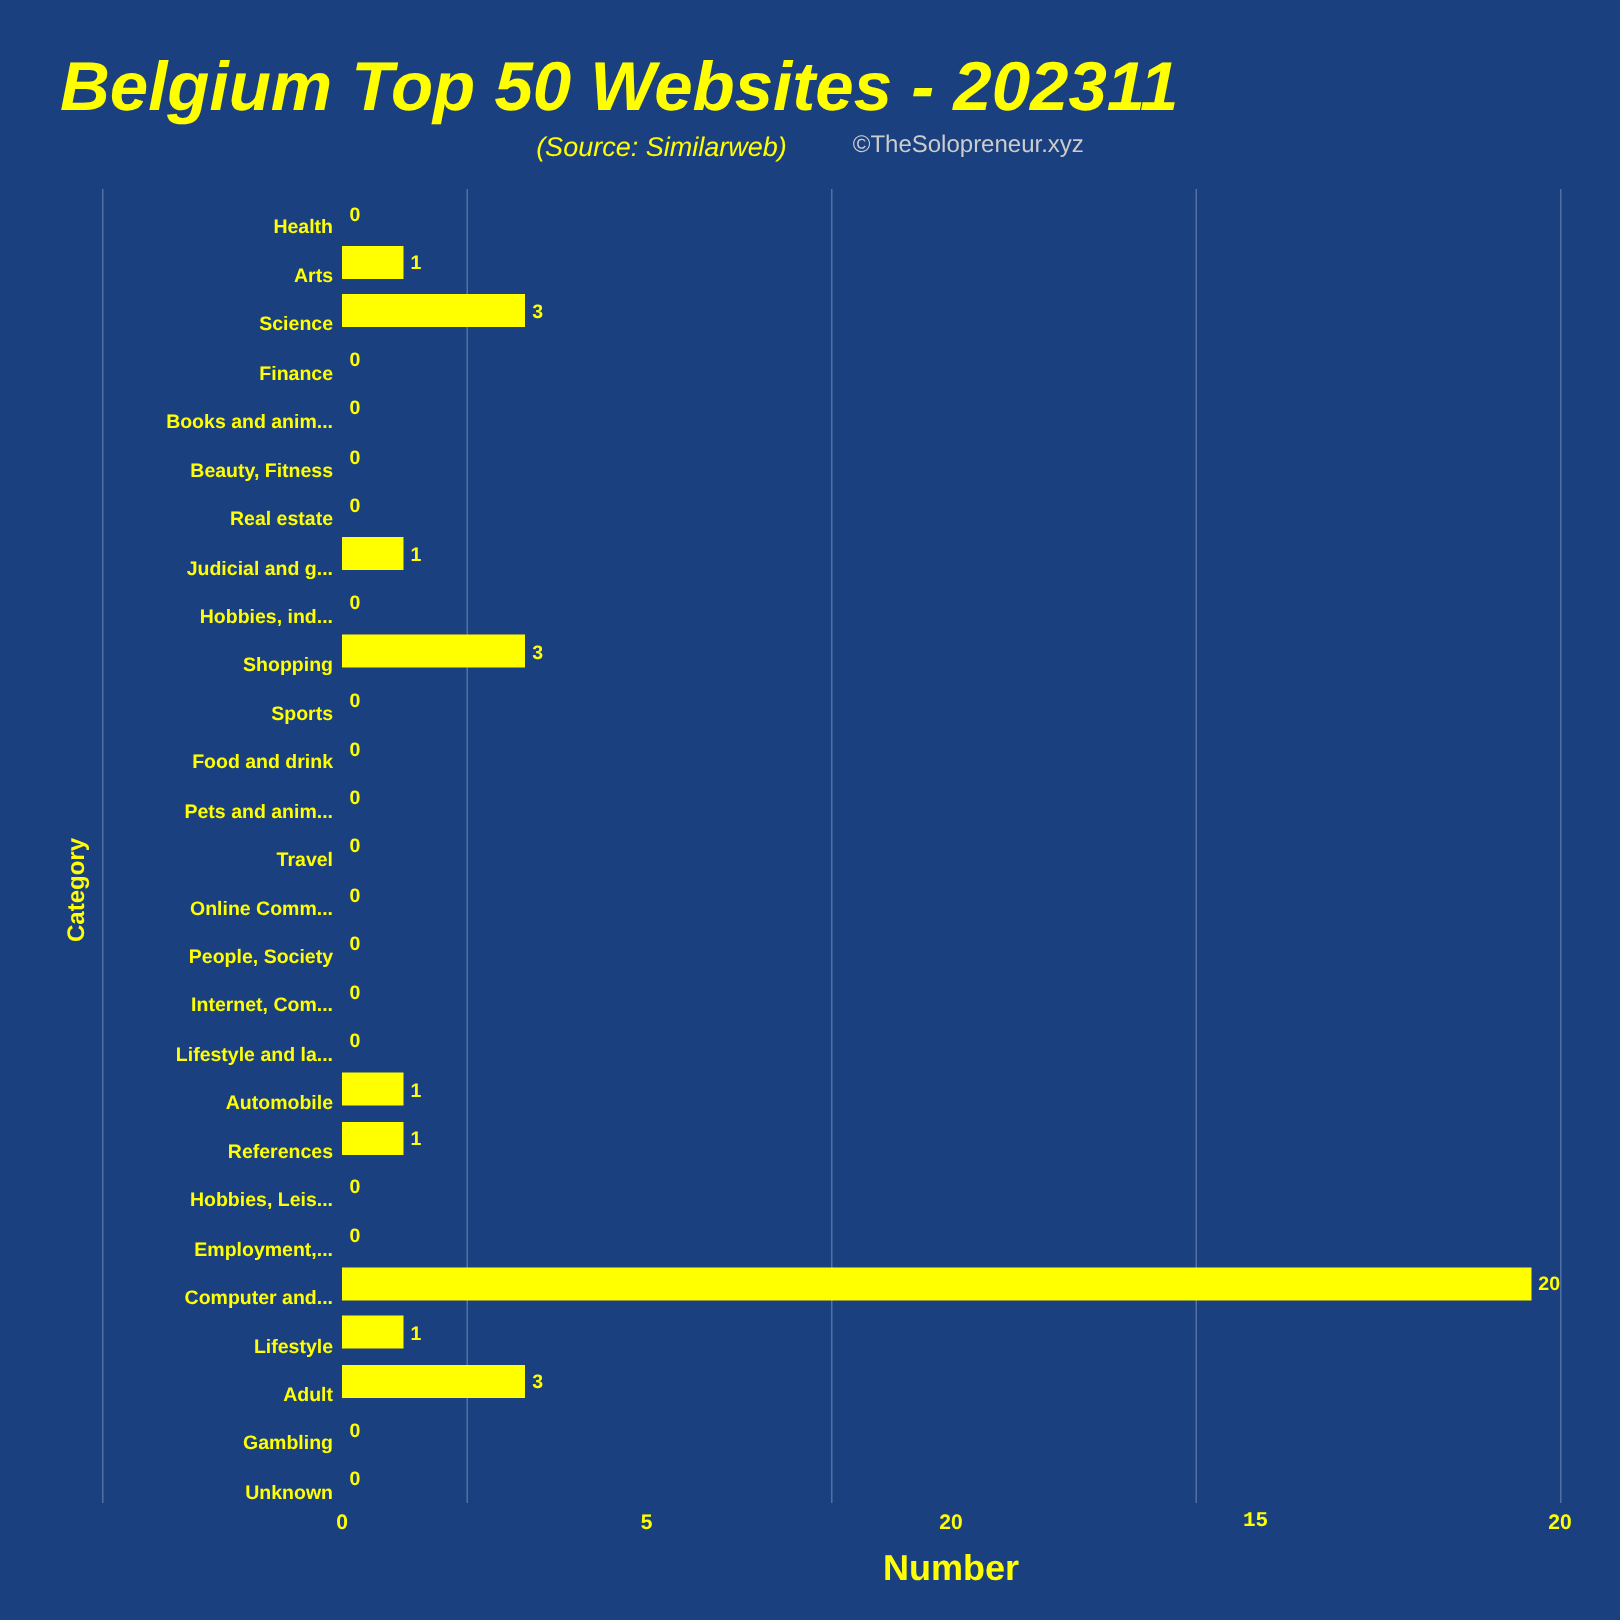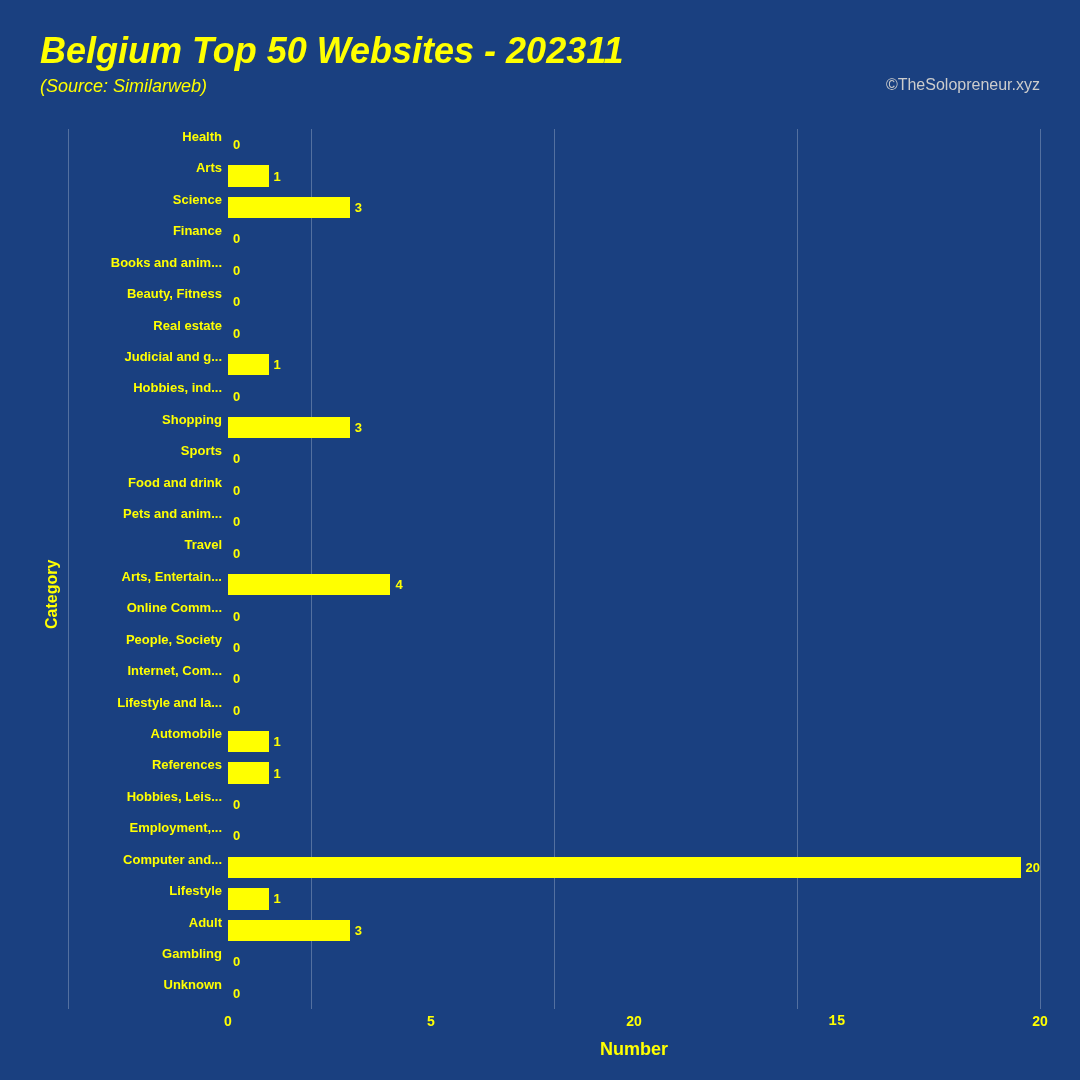"Belgium Top 50 Websites -" .title { font-size: 36px -> 46px }
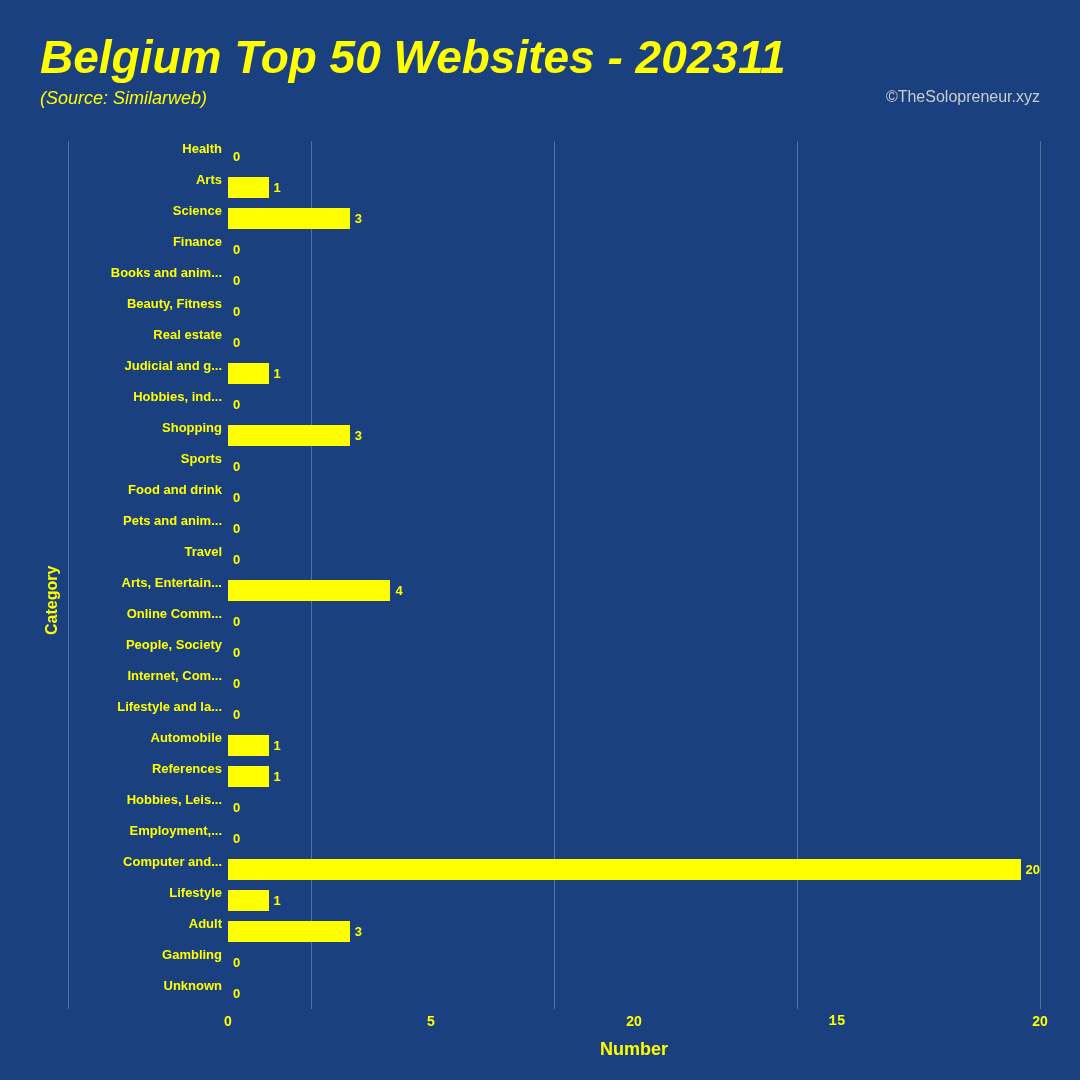"(Source: Similarweb)" .subtitle-row { justify-content: space-between -> center; margin-bottom: 32px -> 17px }
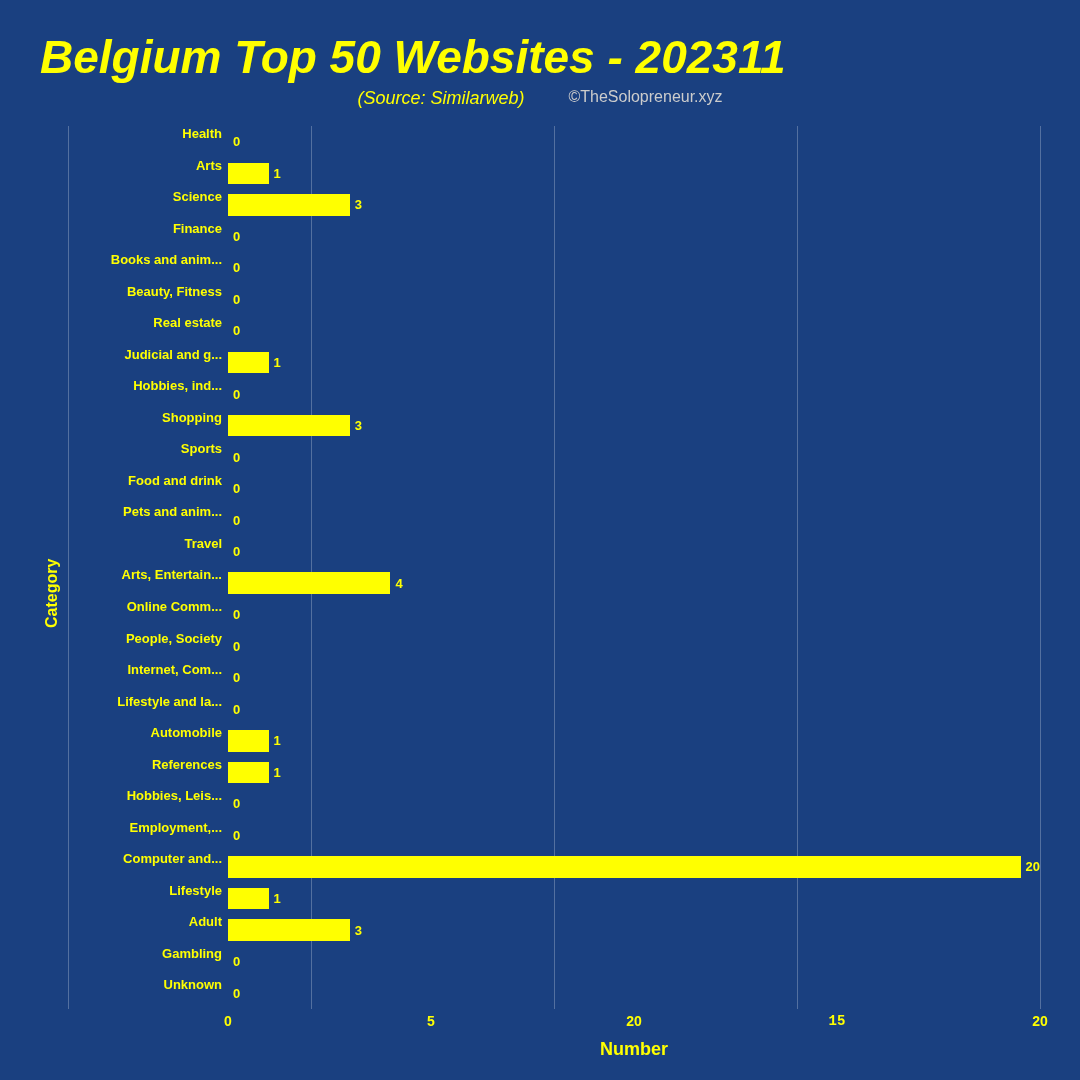"Health" .bar-row { align-items: flex-start -> flex-end }
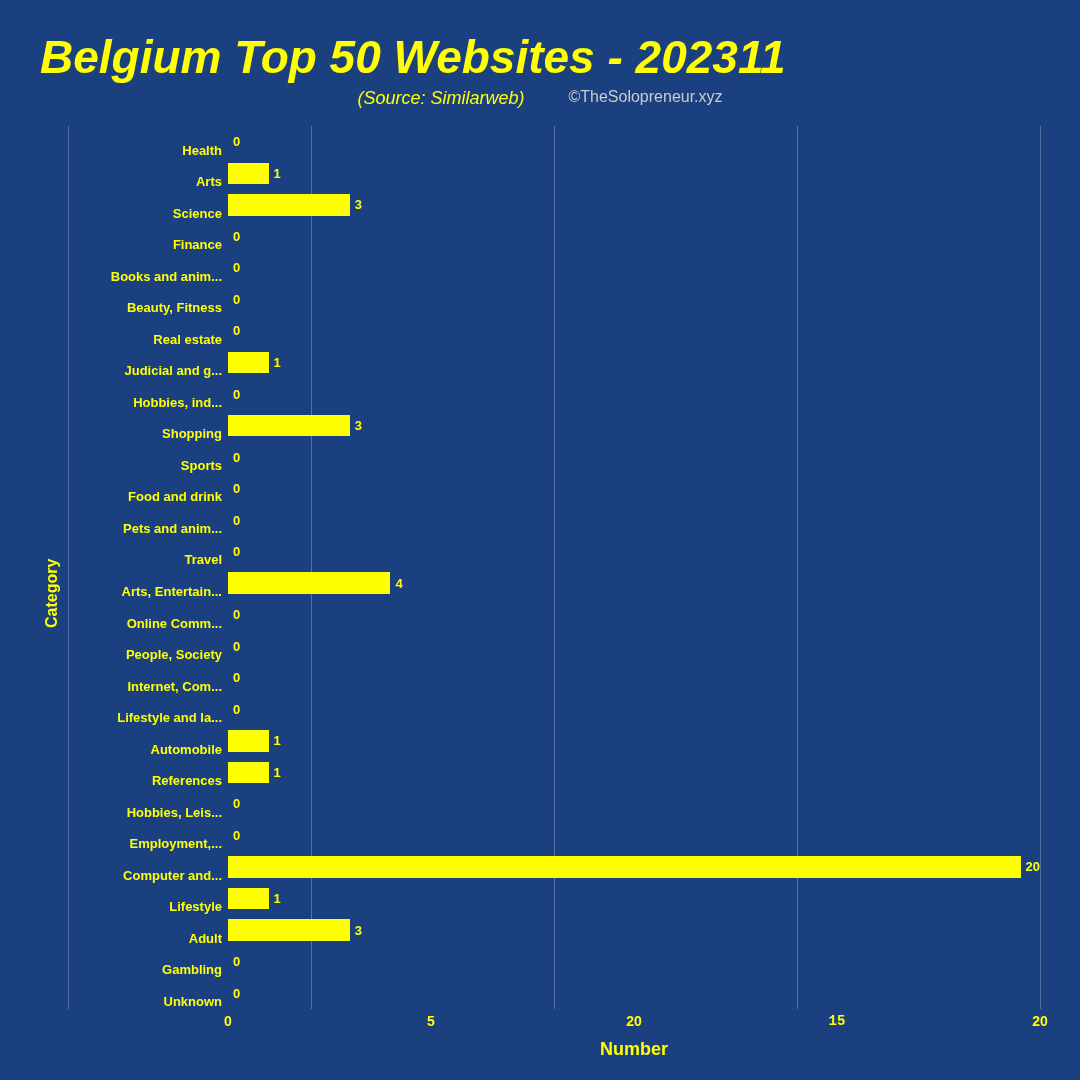"Arts, Entertain..." div.bar-row { html: <div> <div>Arts, Entertain...</div> <div> <div></div> <div>4</div> </div> </div> -> none }
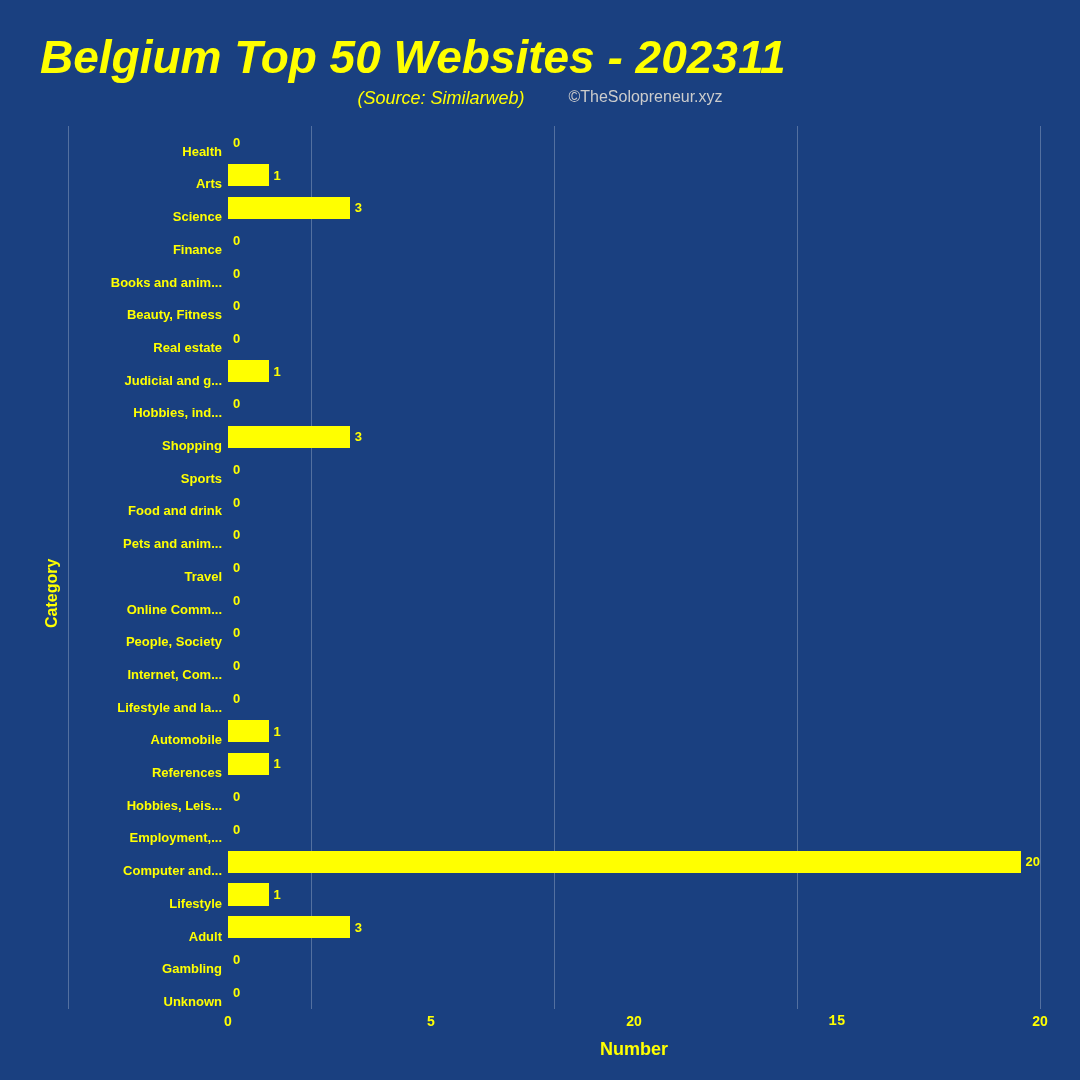"Number" .x-axis-title { font-size: 18px -> 24px }
